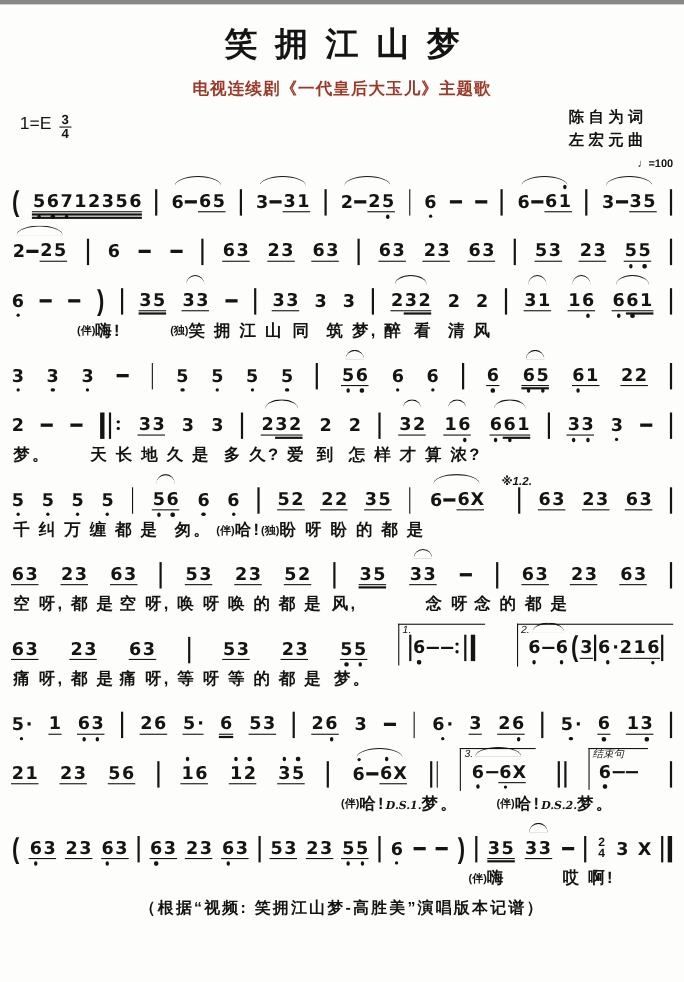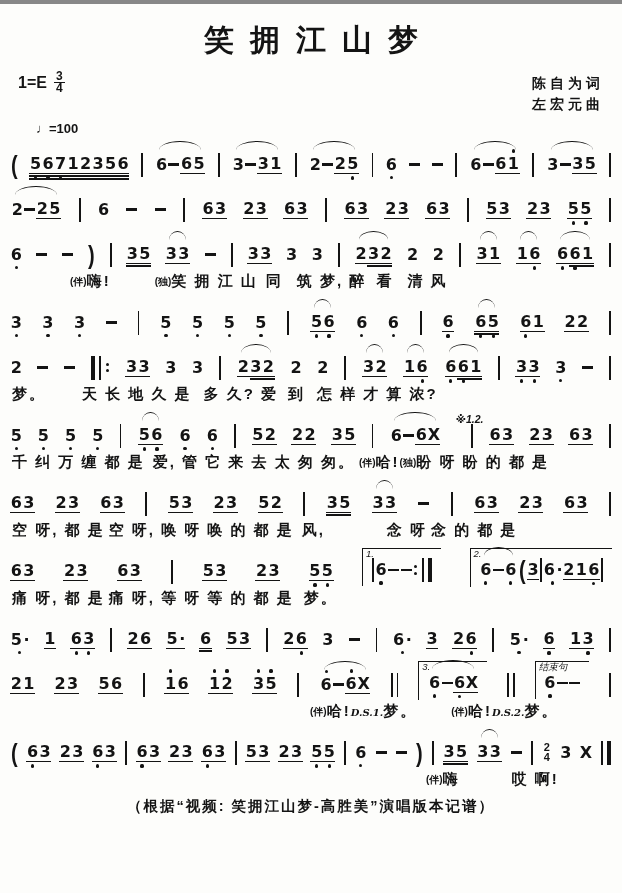"电视连续剧《一代皇后大玉儿》主题歌" div.subtitle { html: none -> <div>电视连续剧《一代皇后大玉儿》主题歌</div> }
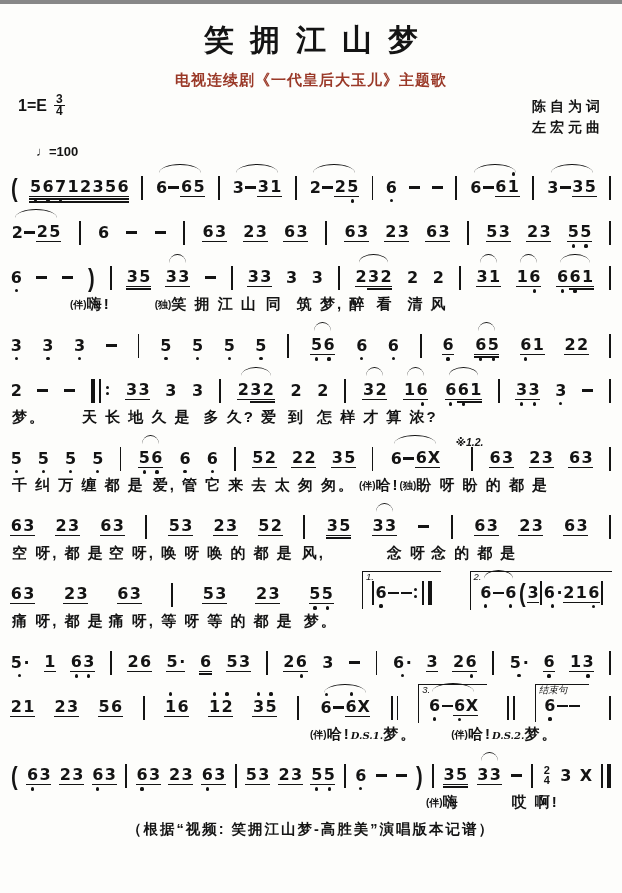"1=E" .keysig { align-items: center -> flex-start; font-weight: bold -> normal; top: 0 -> 10px }
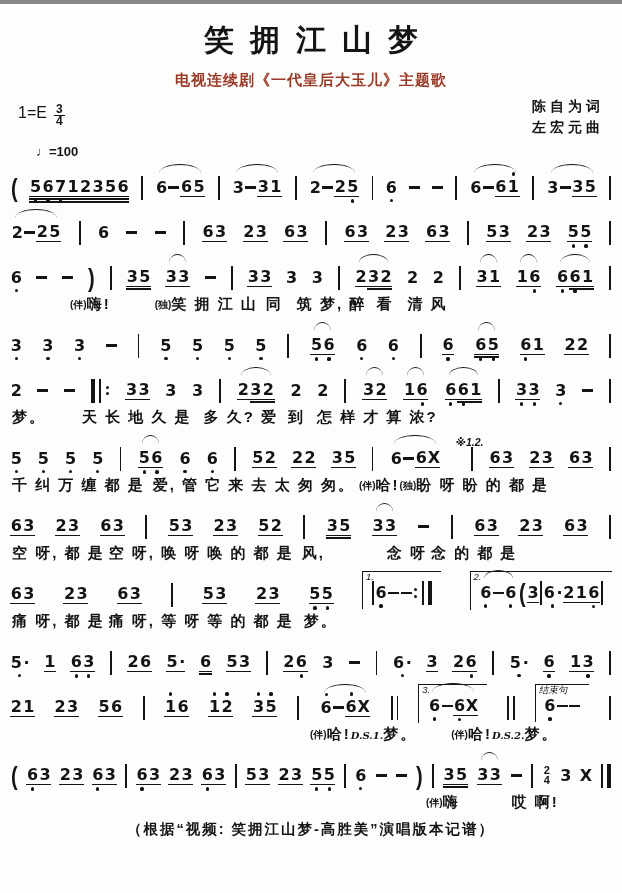"陈自为词" .credits { right: 8px -> 23px }
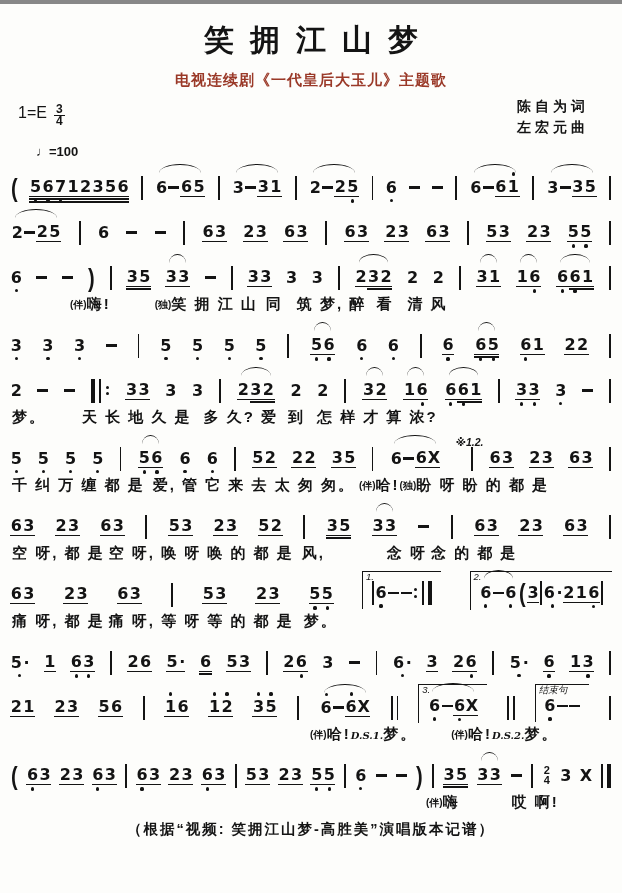"♩=100" .tempo { font-size: 13px -> 10px; text-align: none -> right }
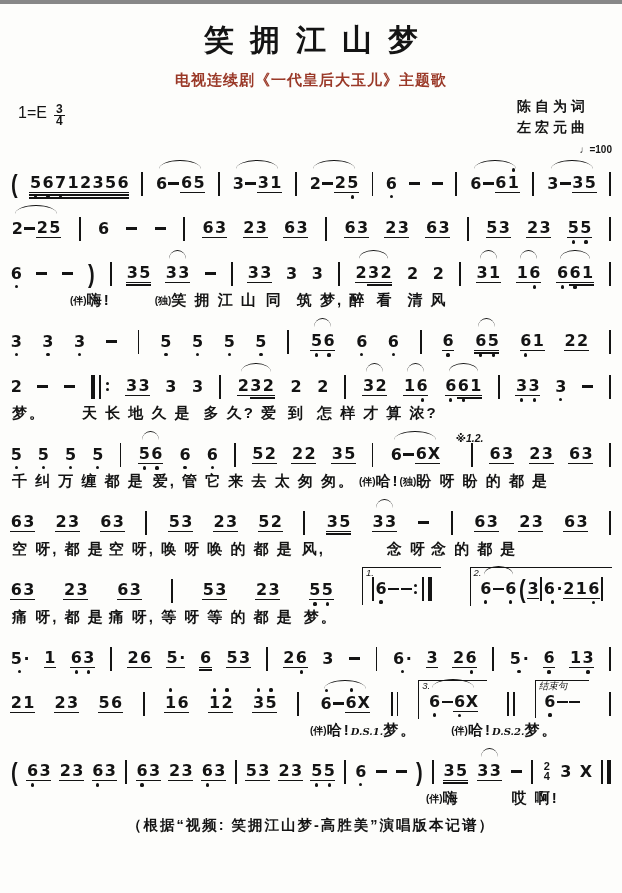"爱, 管 它 来 去" span.lseg { html: <span>爱, 管 它 来 去 太 匆</span> -> none }
